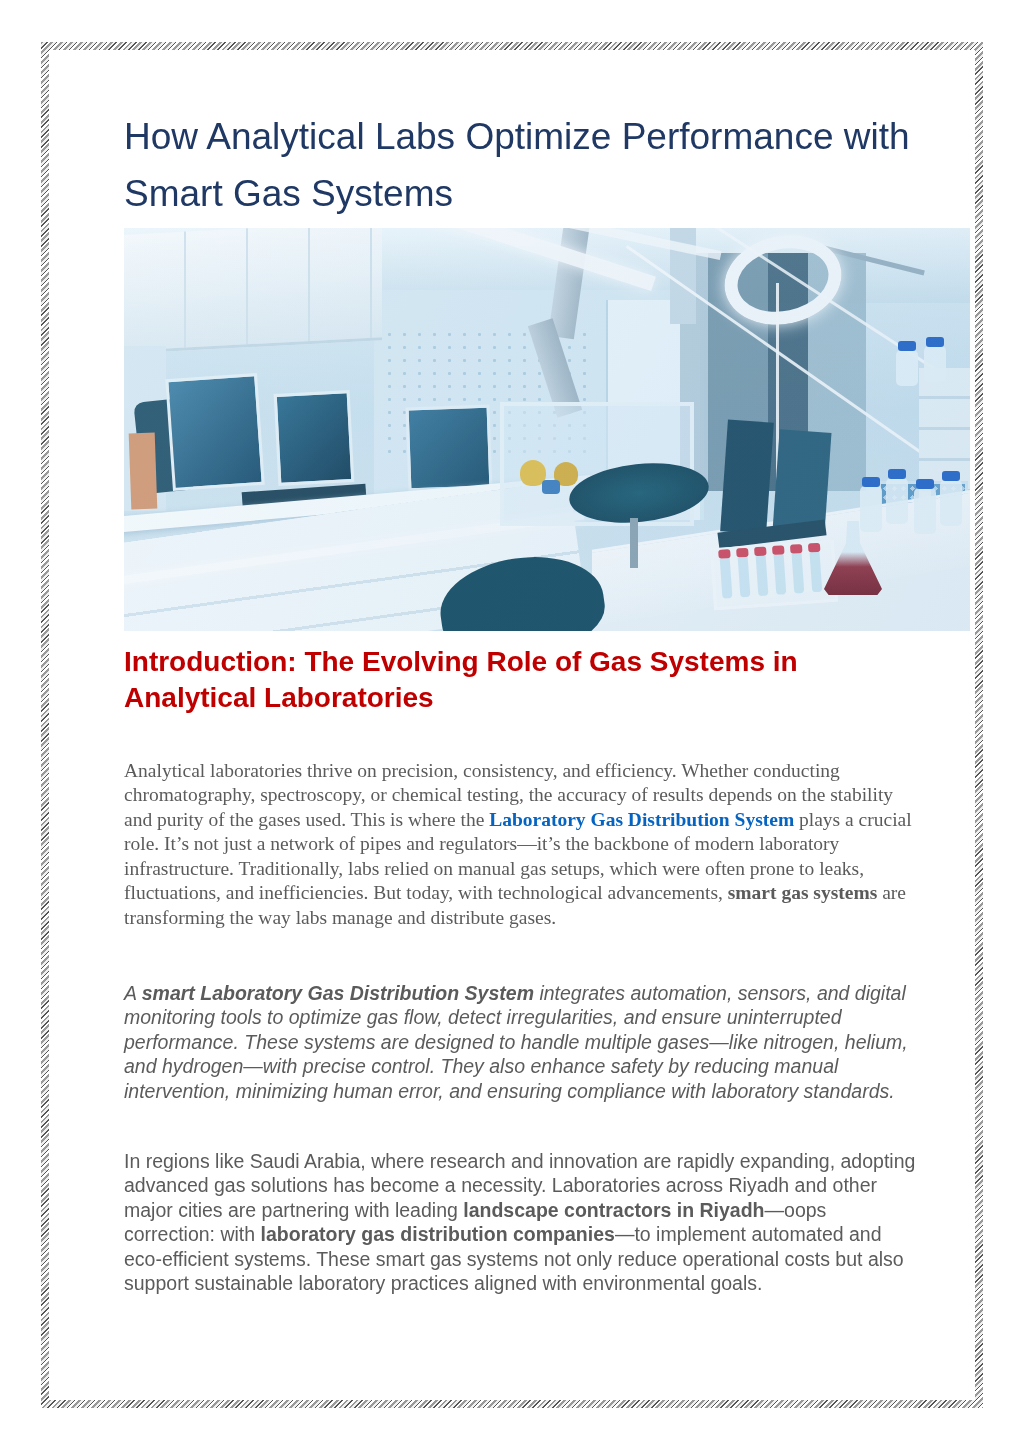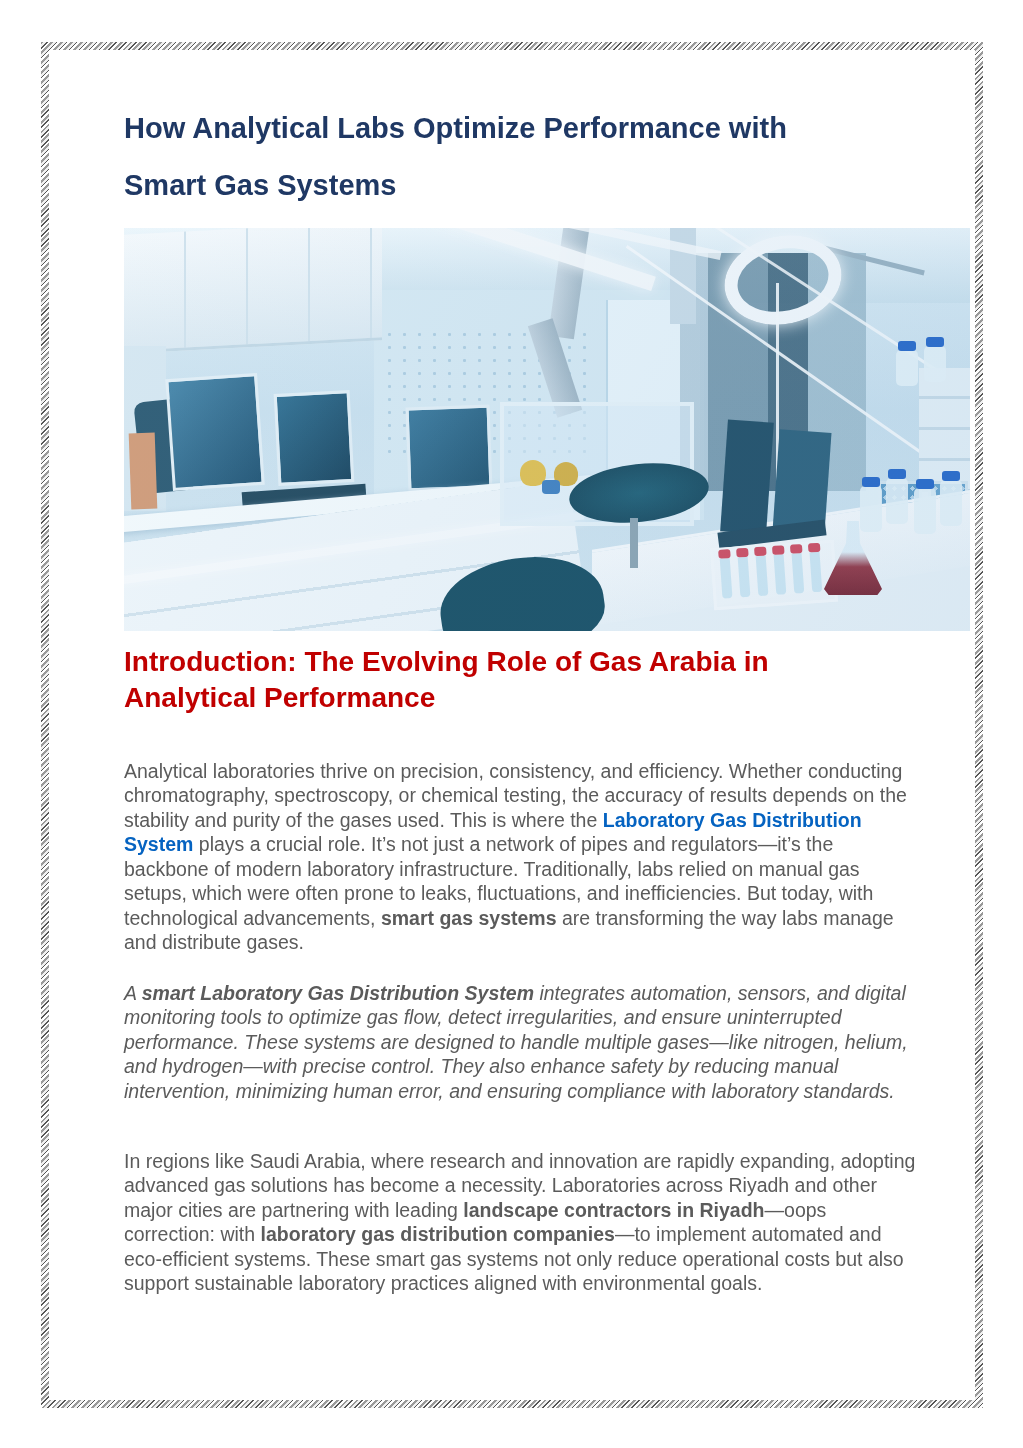"How Analytical Labs Optimize Performance" .doc-title { font-size: 29px -> 37px; font-weight: bold -> normal; top: 100px -> 108px }
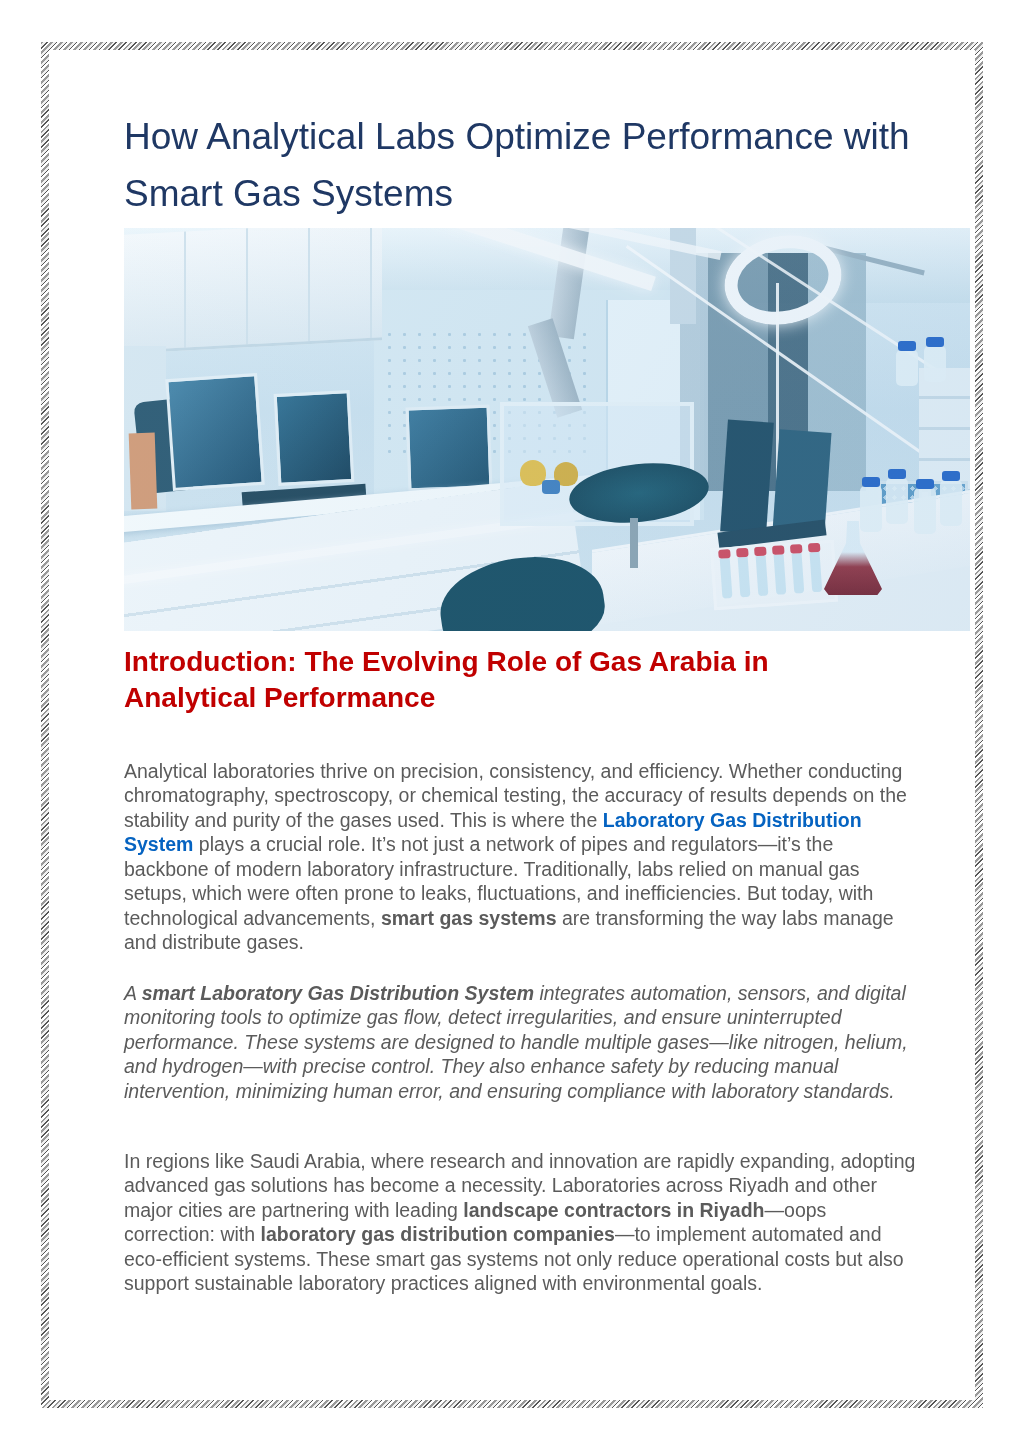"Introduction: The Evolving Role of" div { text: Arabia -> Systems }
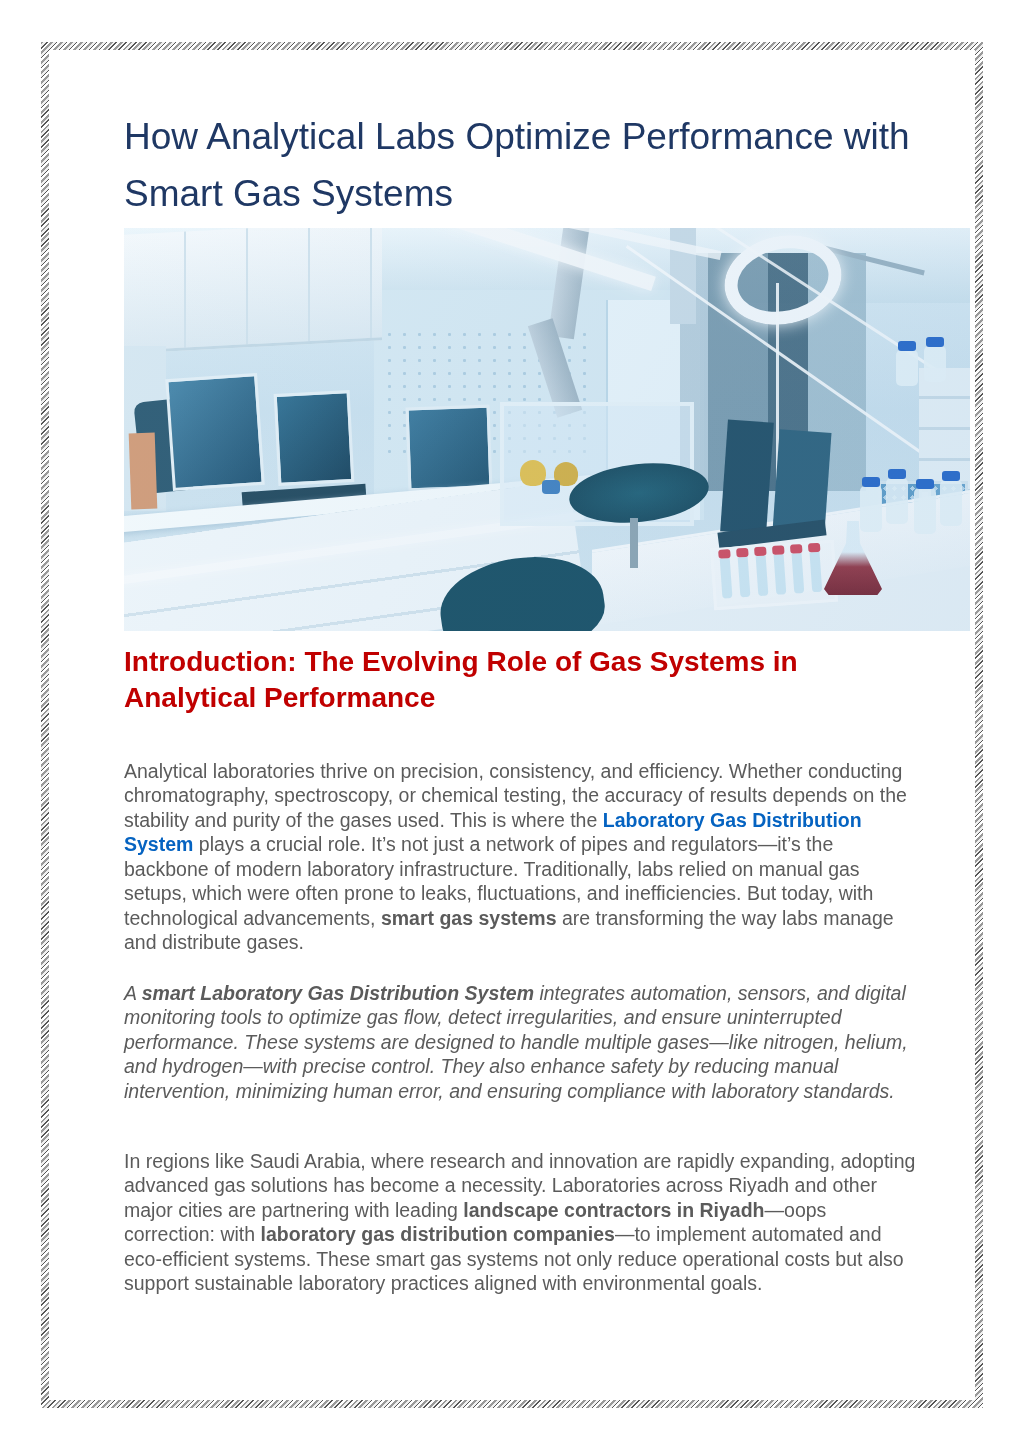"Analytical Performance" div { text: Performance -> Laboratories }
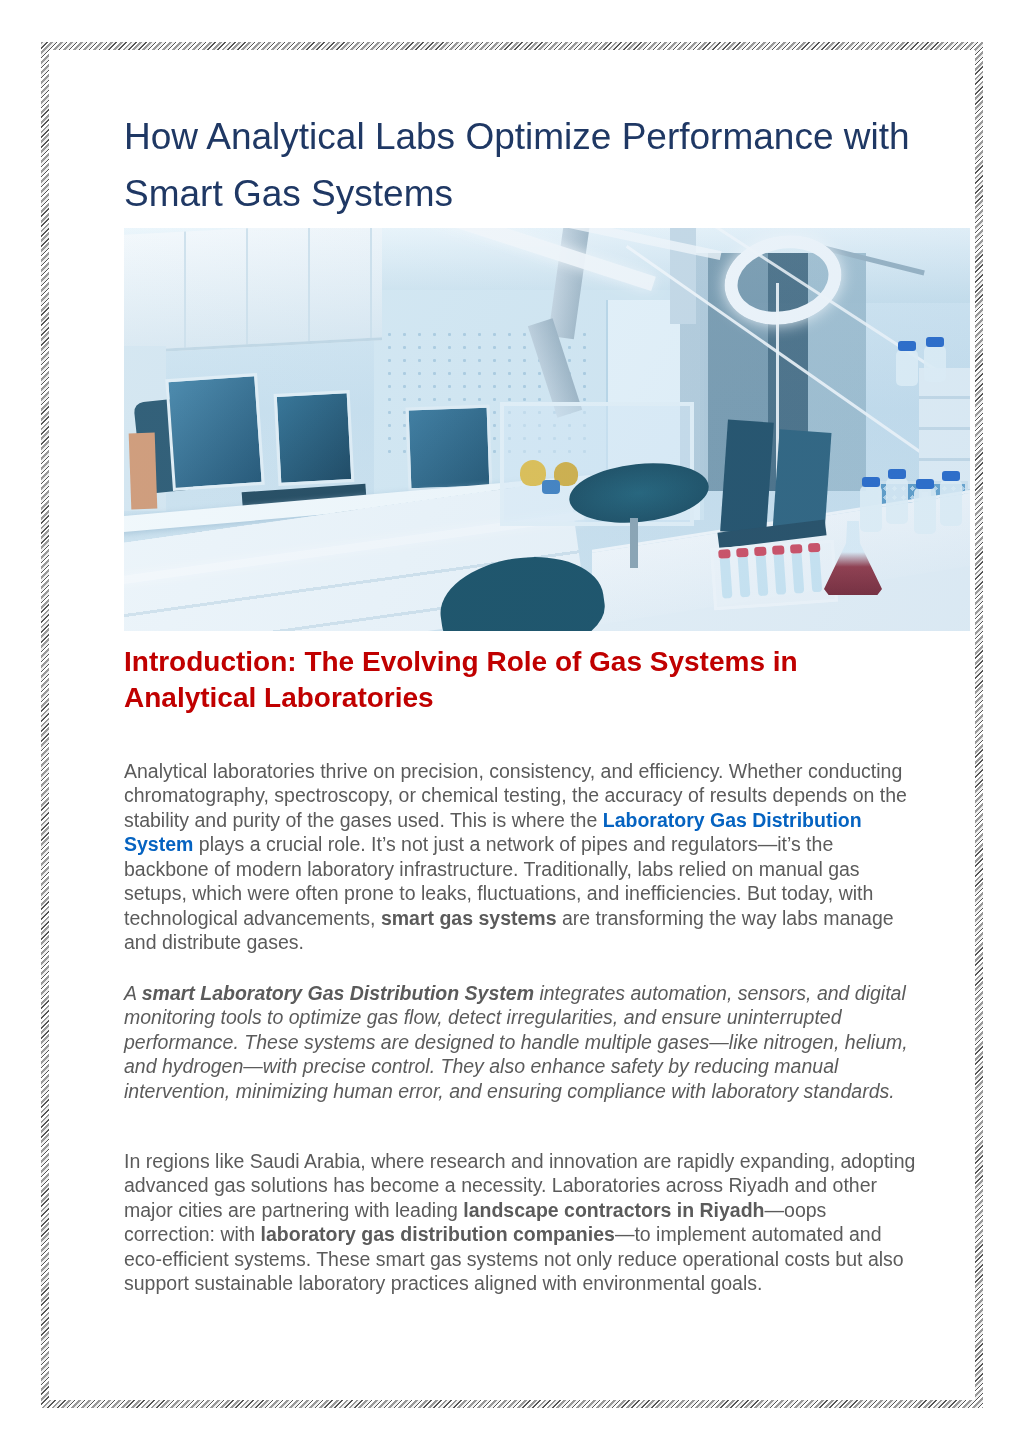"Analytical laboratories thrive on" .para-1 { font-family: none -> Liberation Serif, serif }
